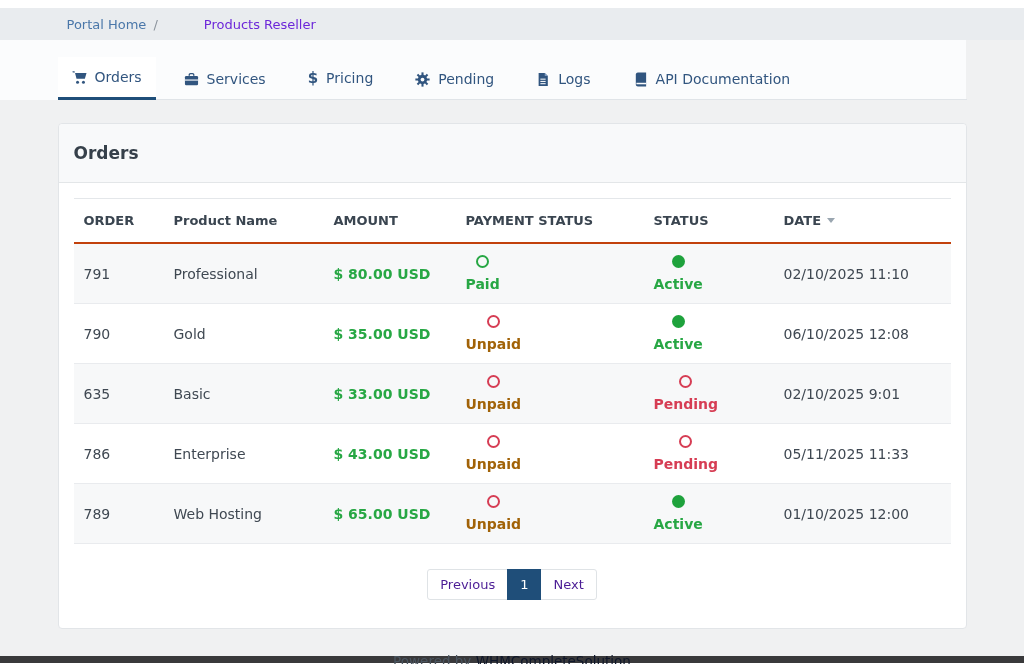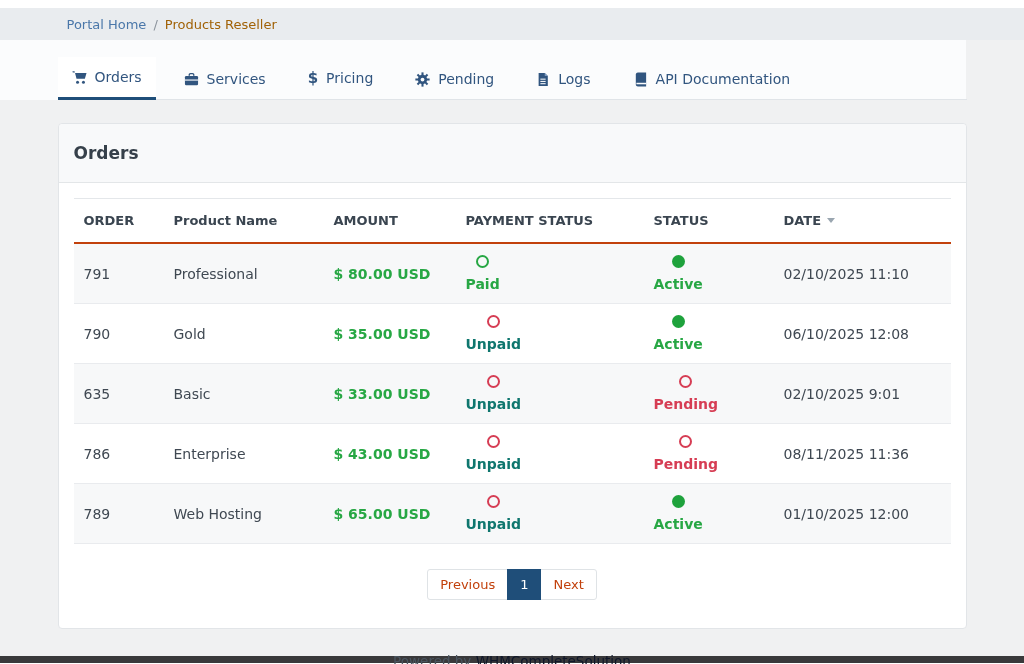"Products Reseller" .bc-current { color: #a16207 -> #6d28d9; margin-left: none -> 39px }
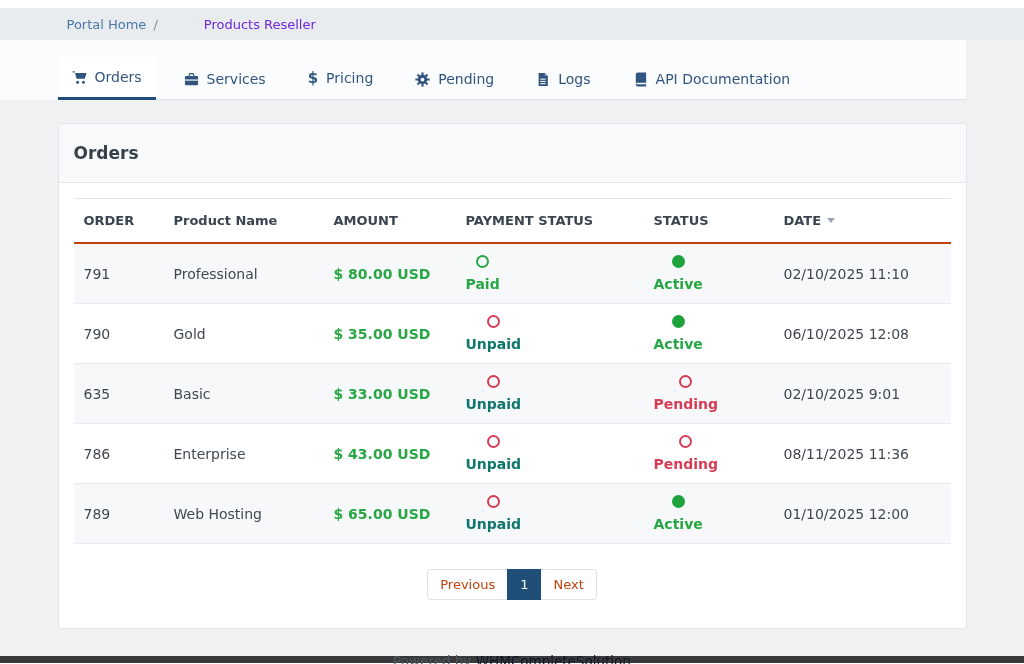"Unpaid" .state[data-state="unpaid"] { color: #0f766e -> #a16207 }
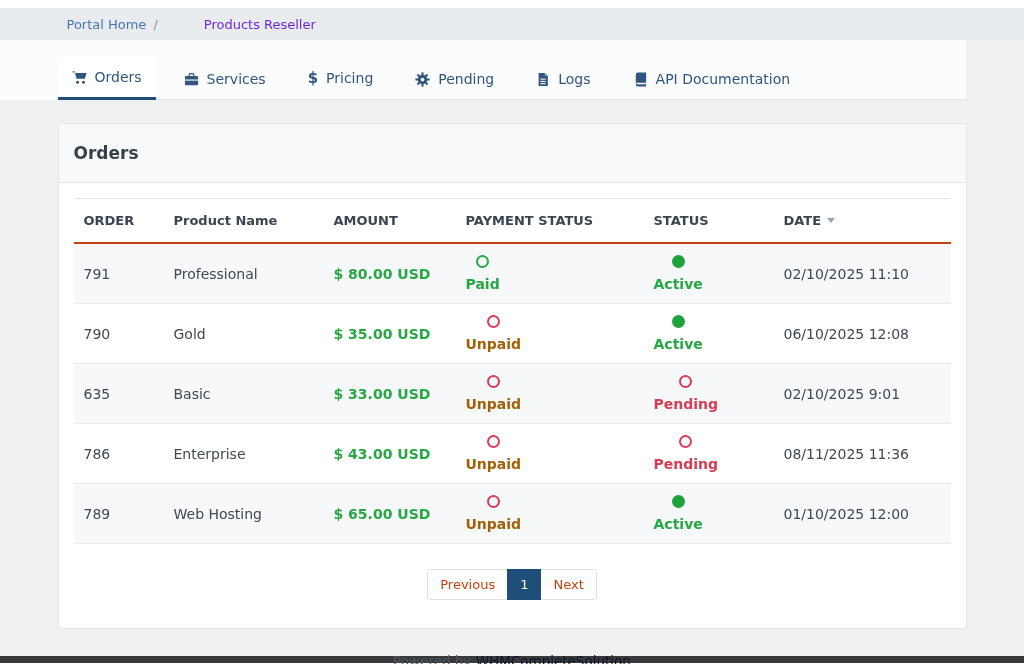"08/11/2025 11:36" td { text: 08/11/2025 11:36 -> 05/11/2025 11:33 }
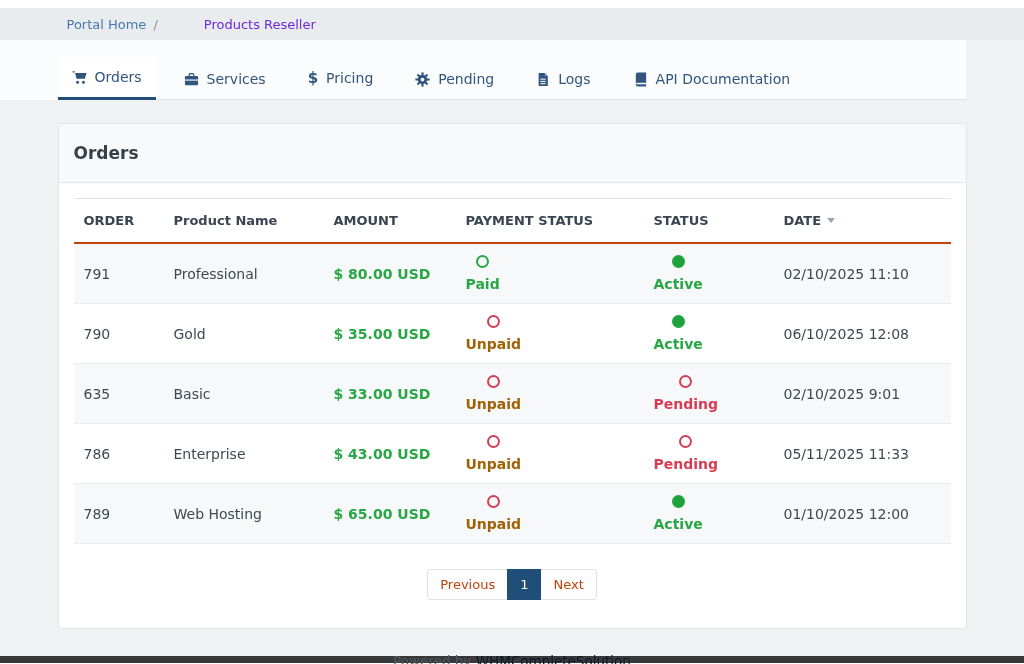"Previous" .page-btn { color: #c2410c -> #4c1d95 }
